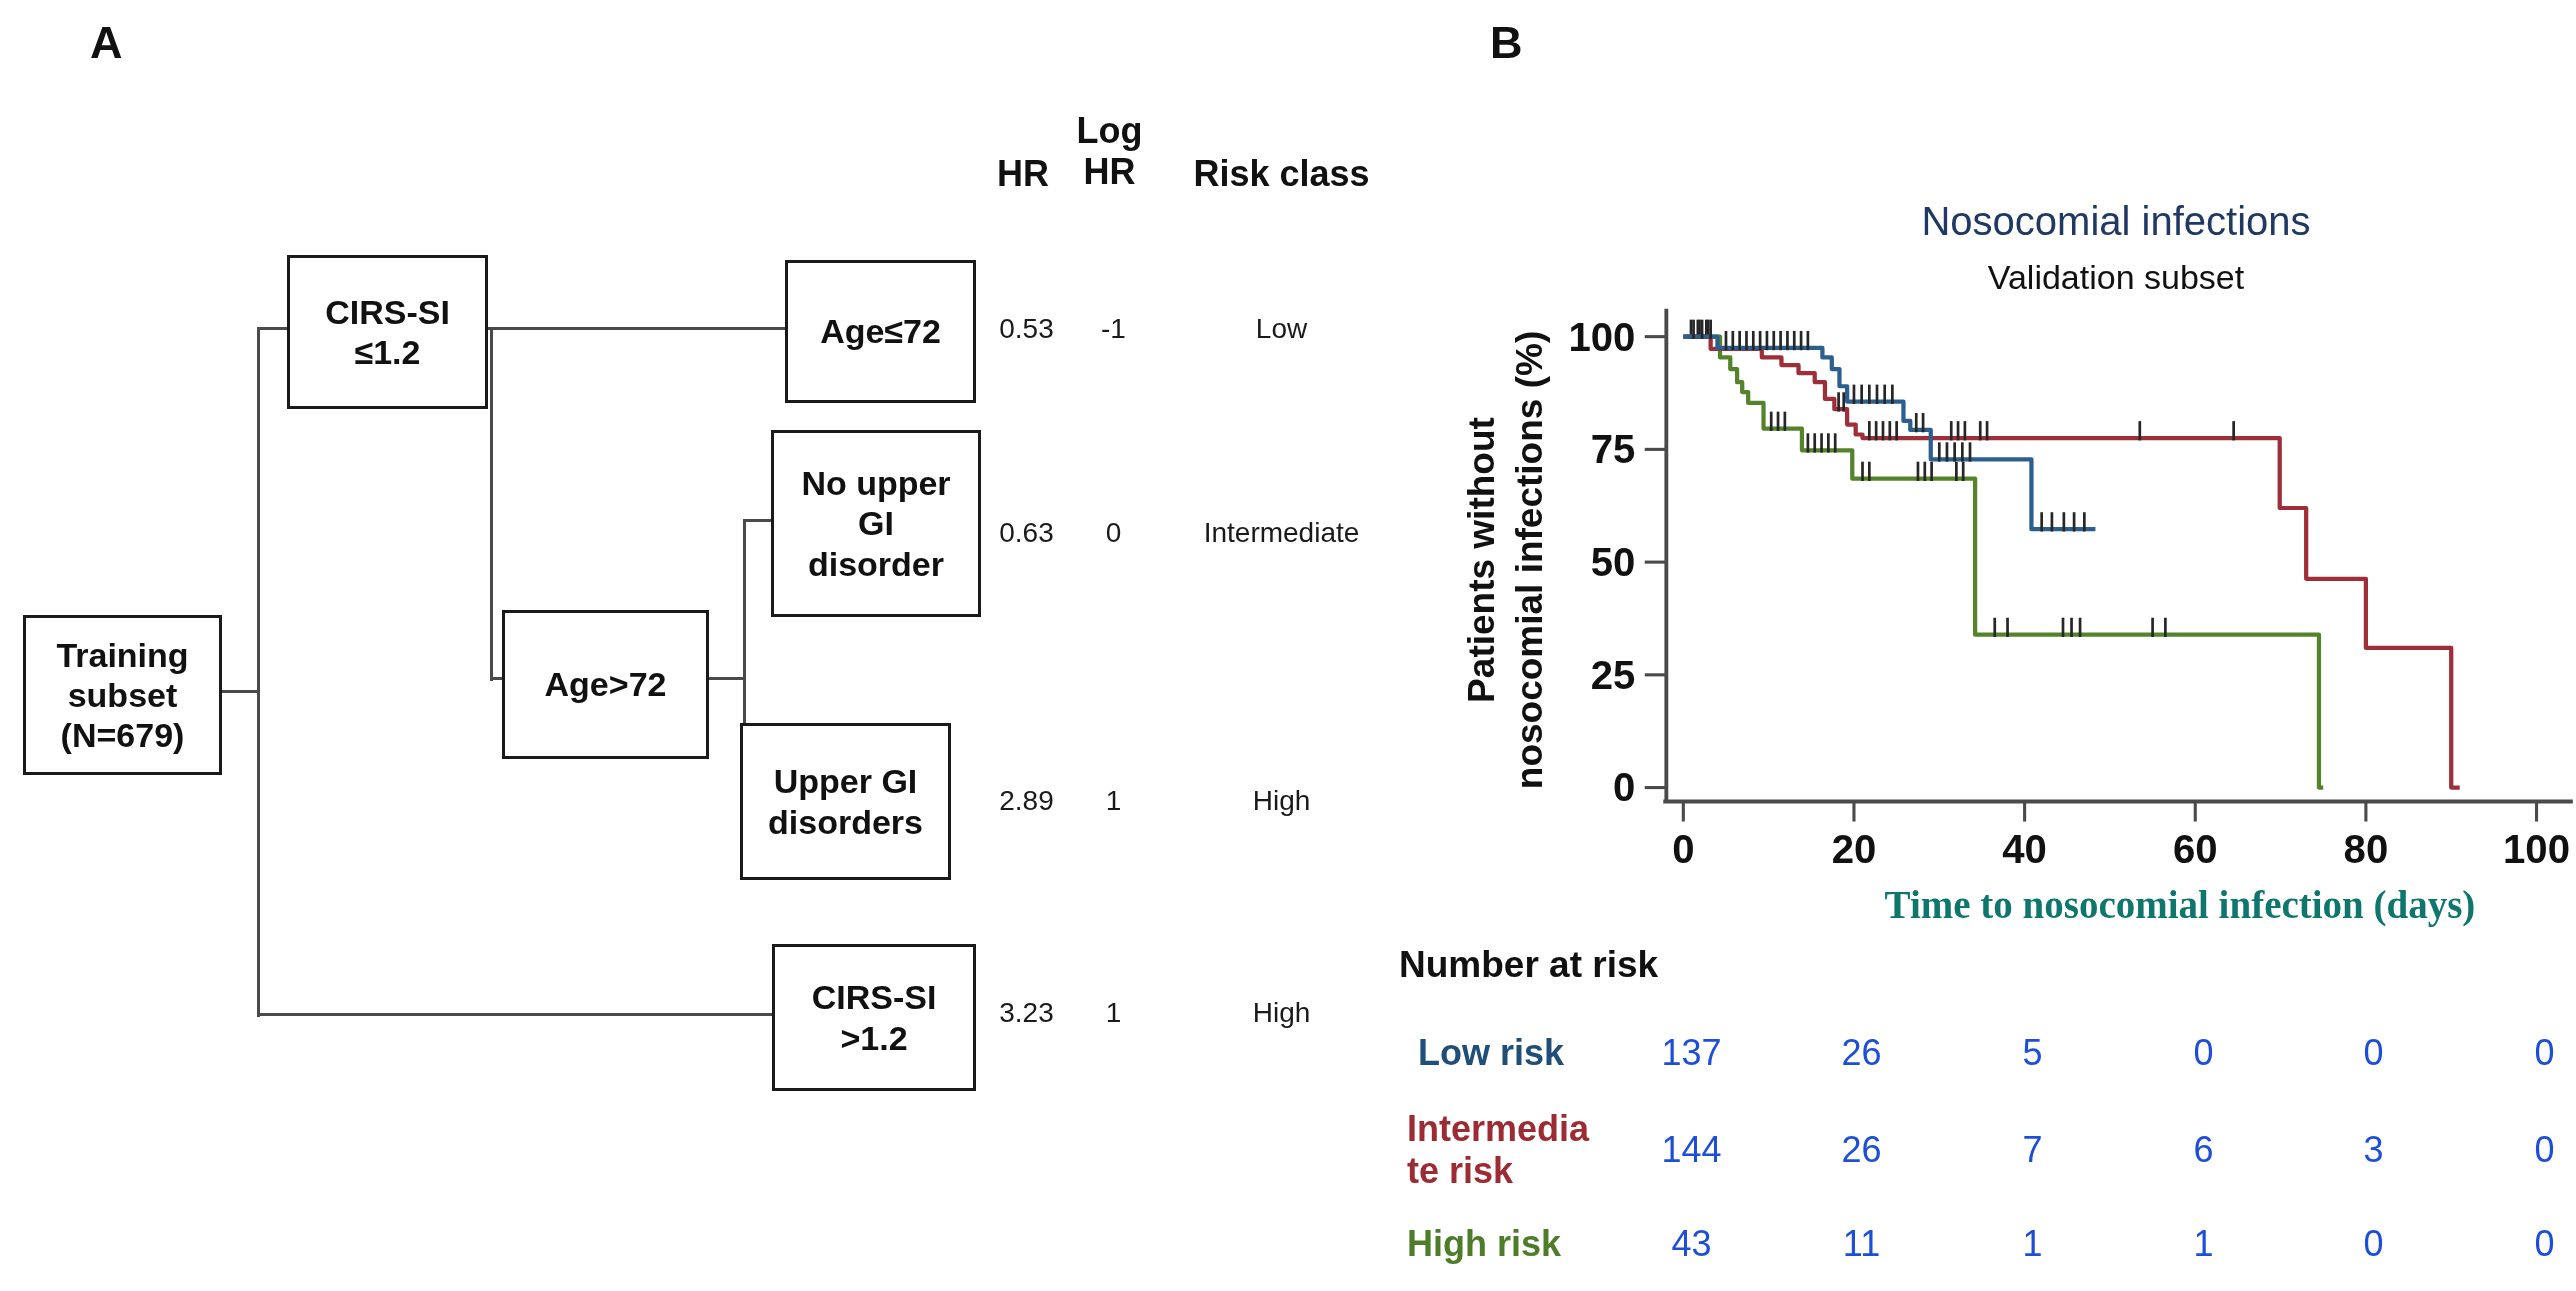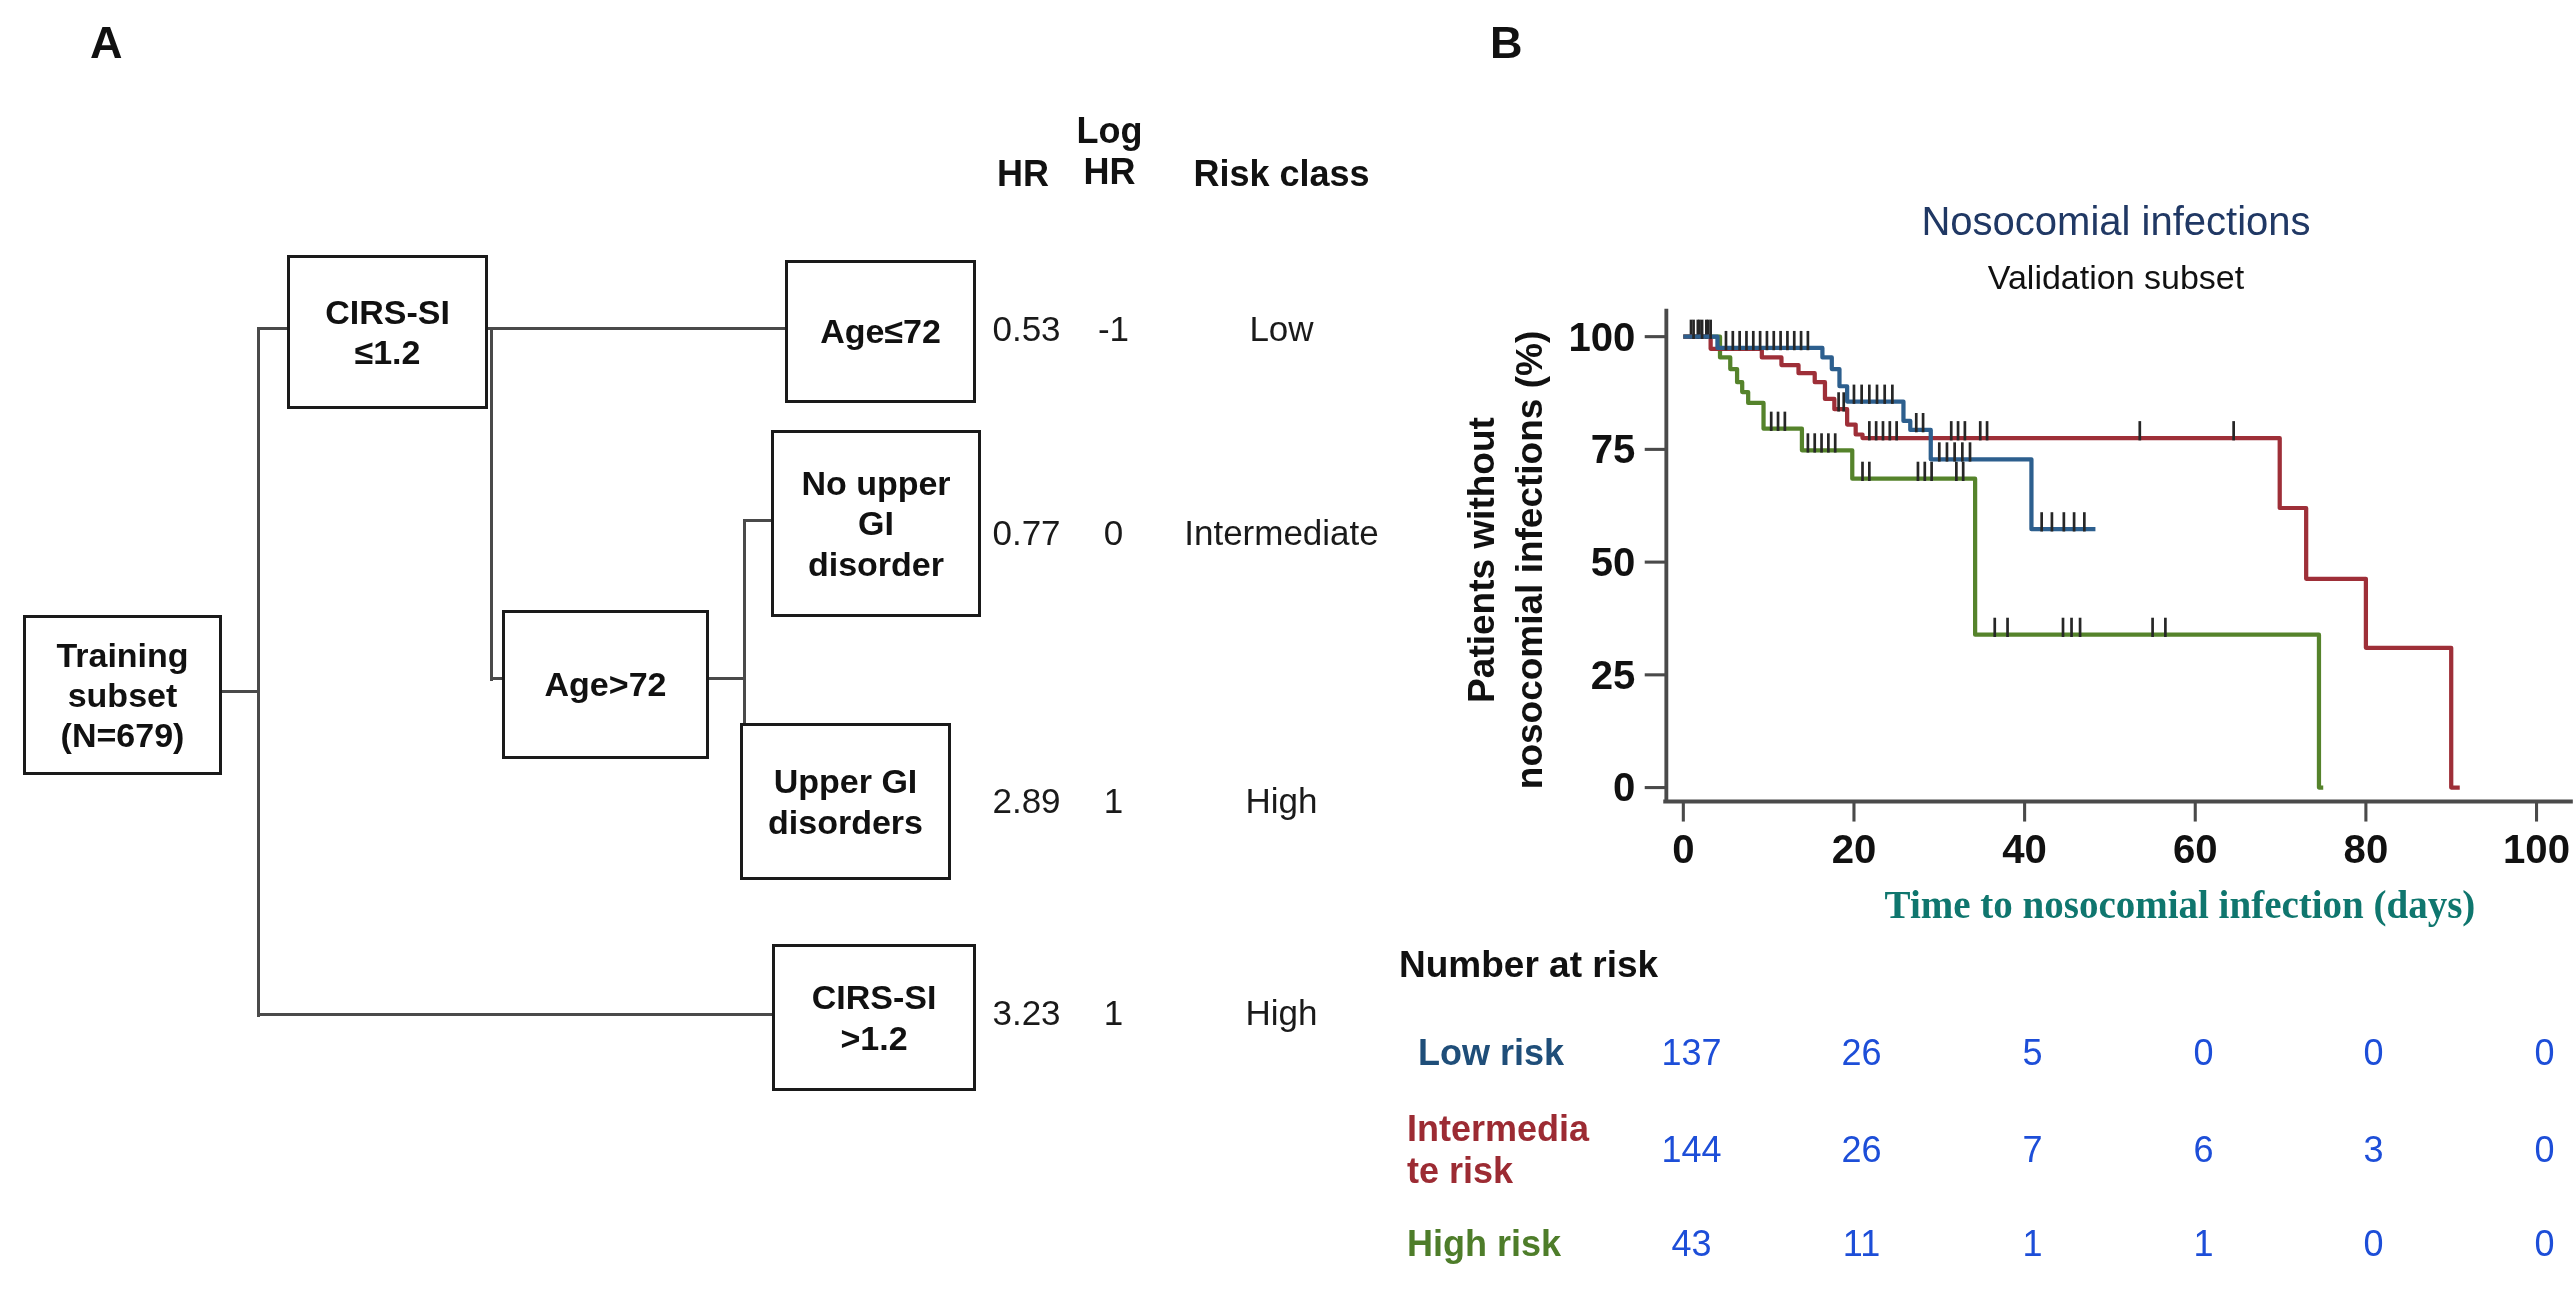"0.53" .val { font-size: 35px -> 28px }
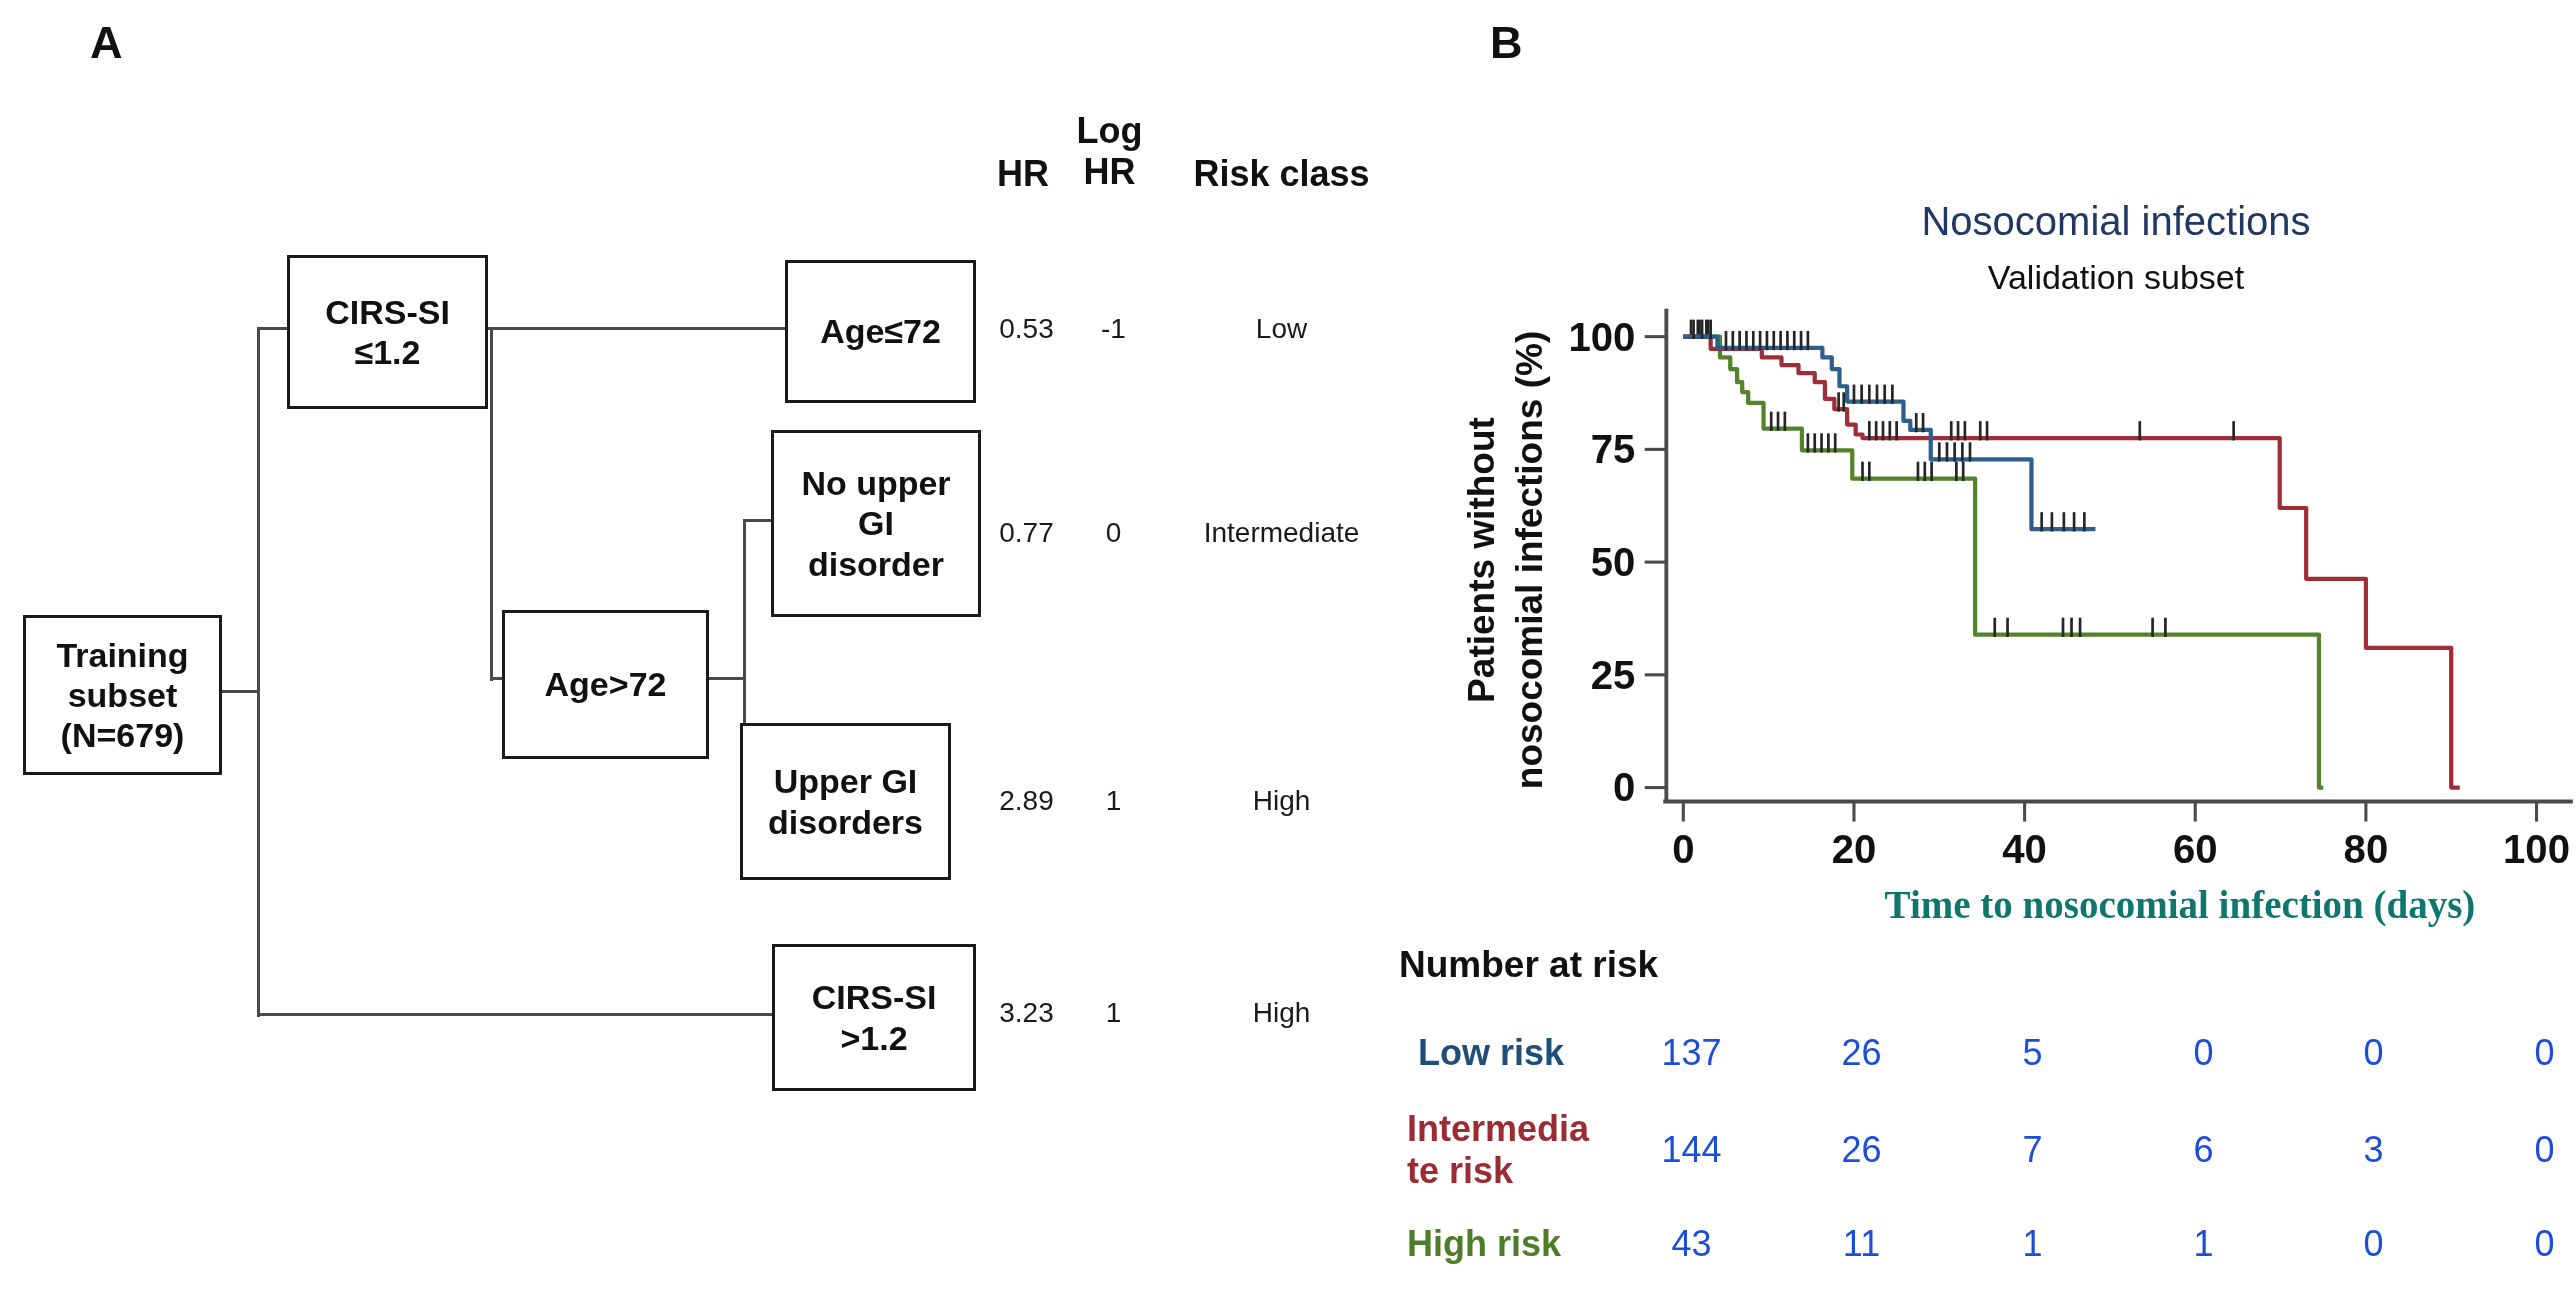"0.77" div.val { text: 0.77 -> 0.63 }
